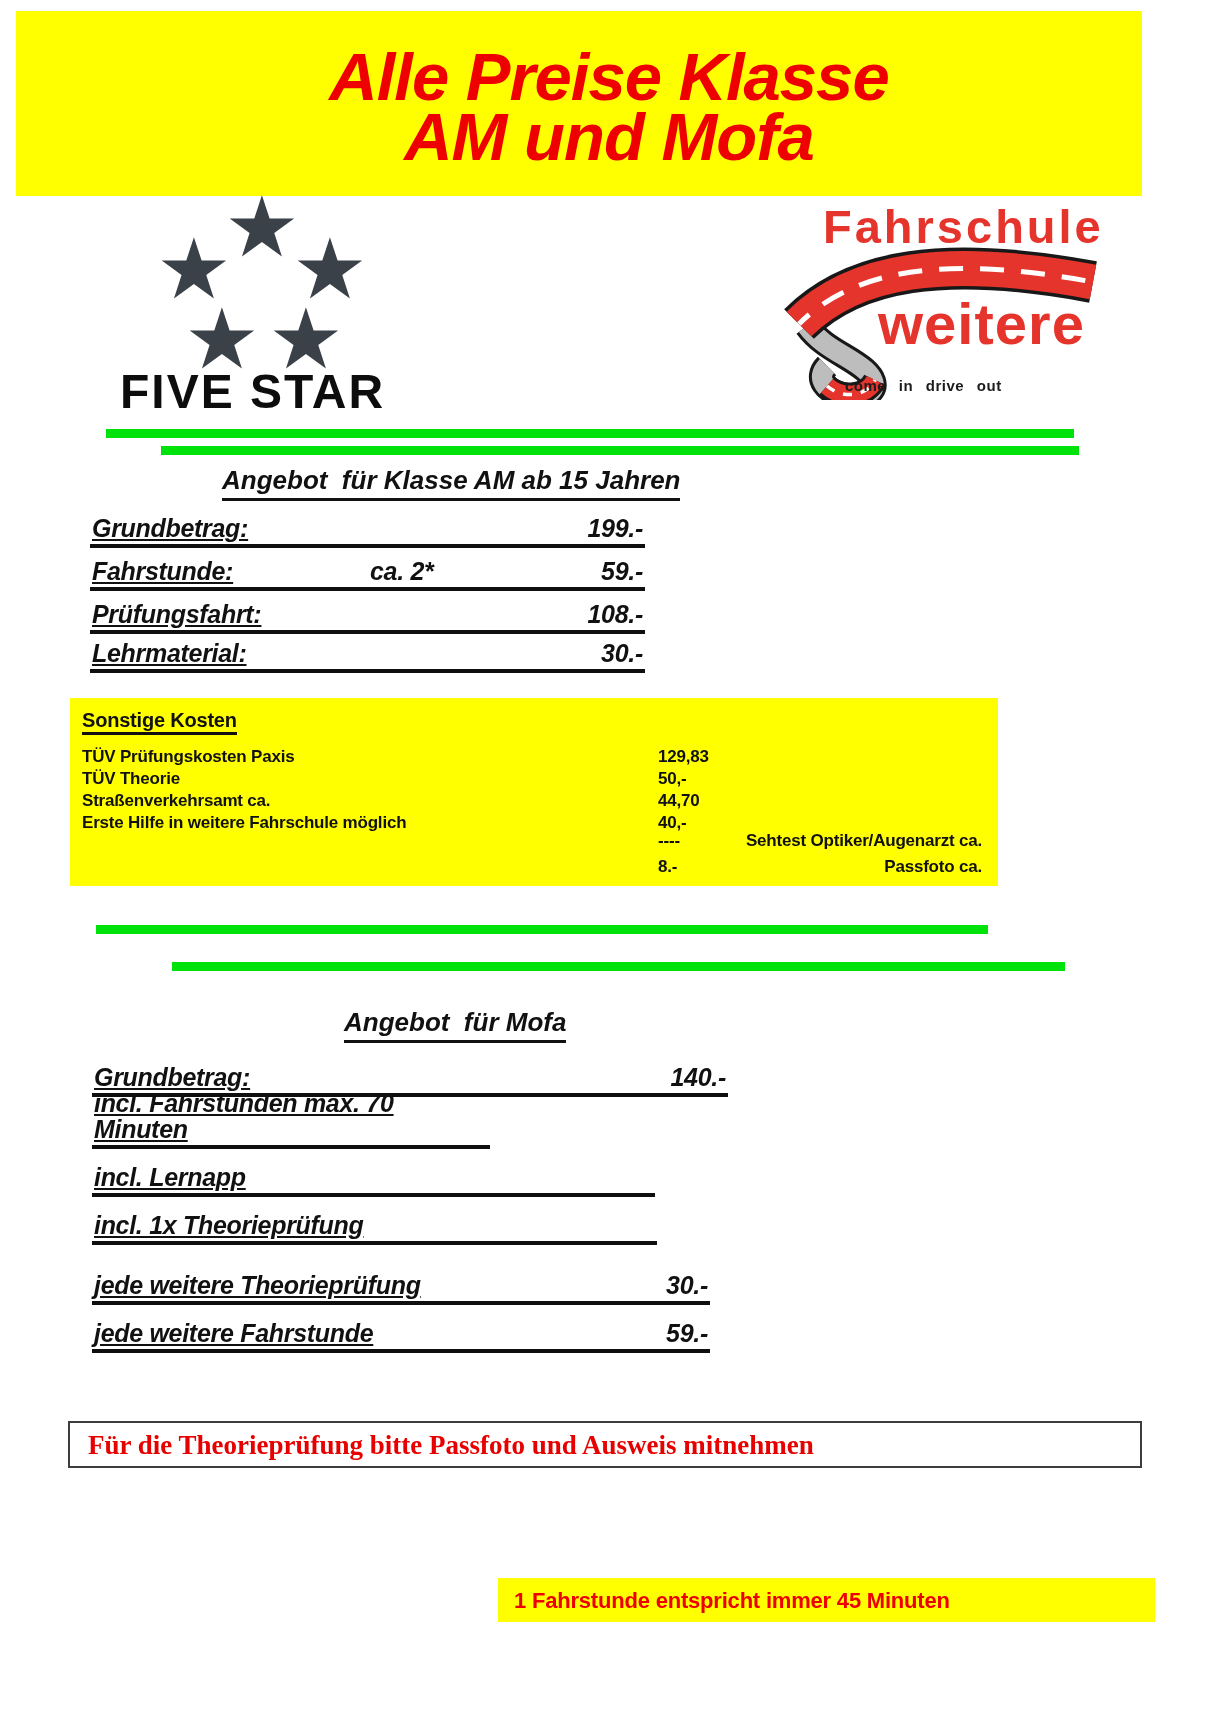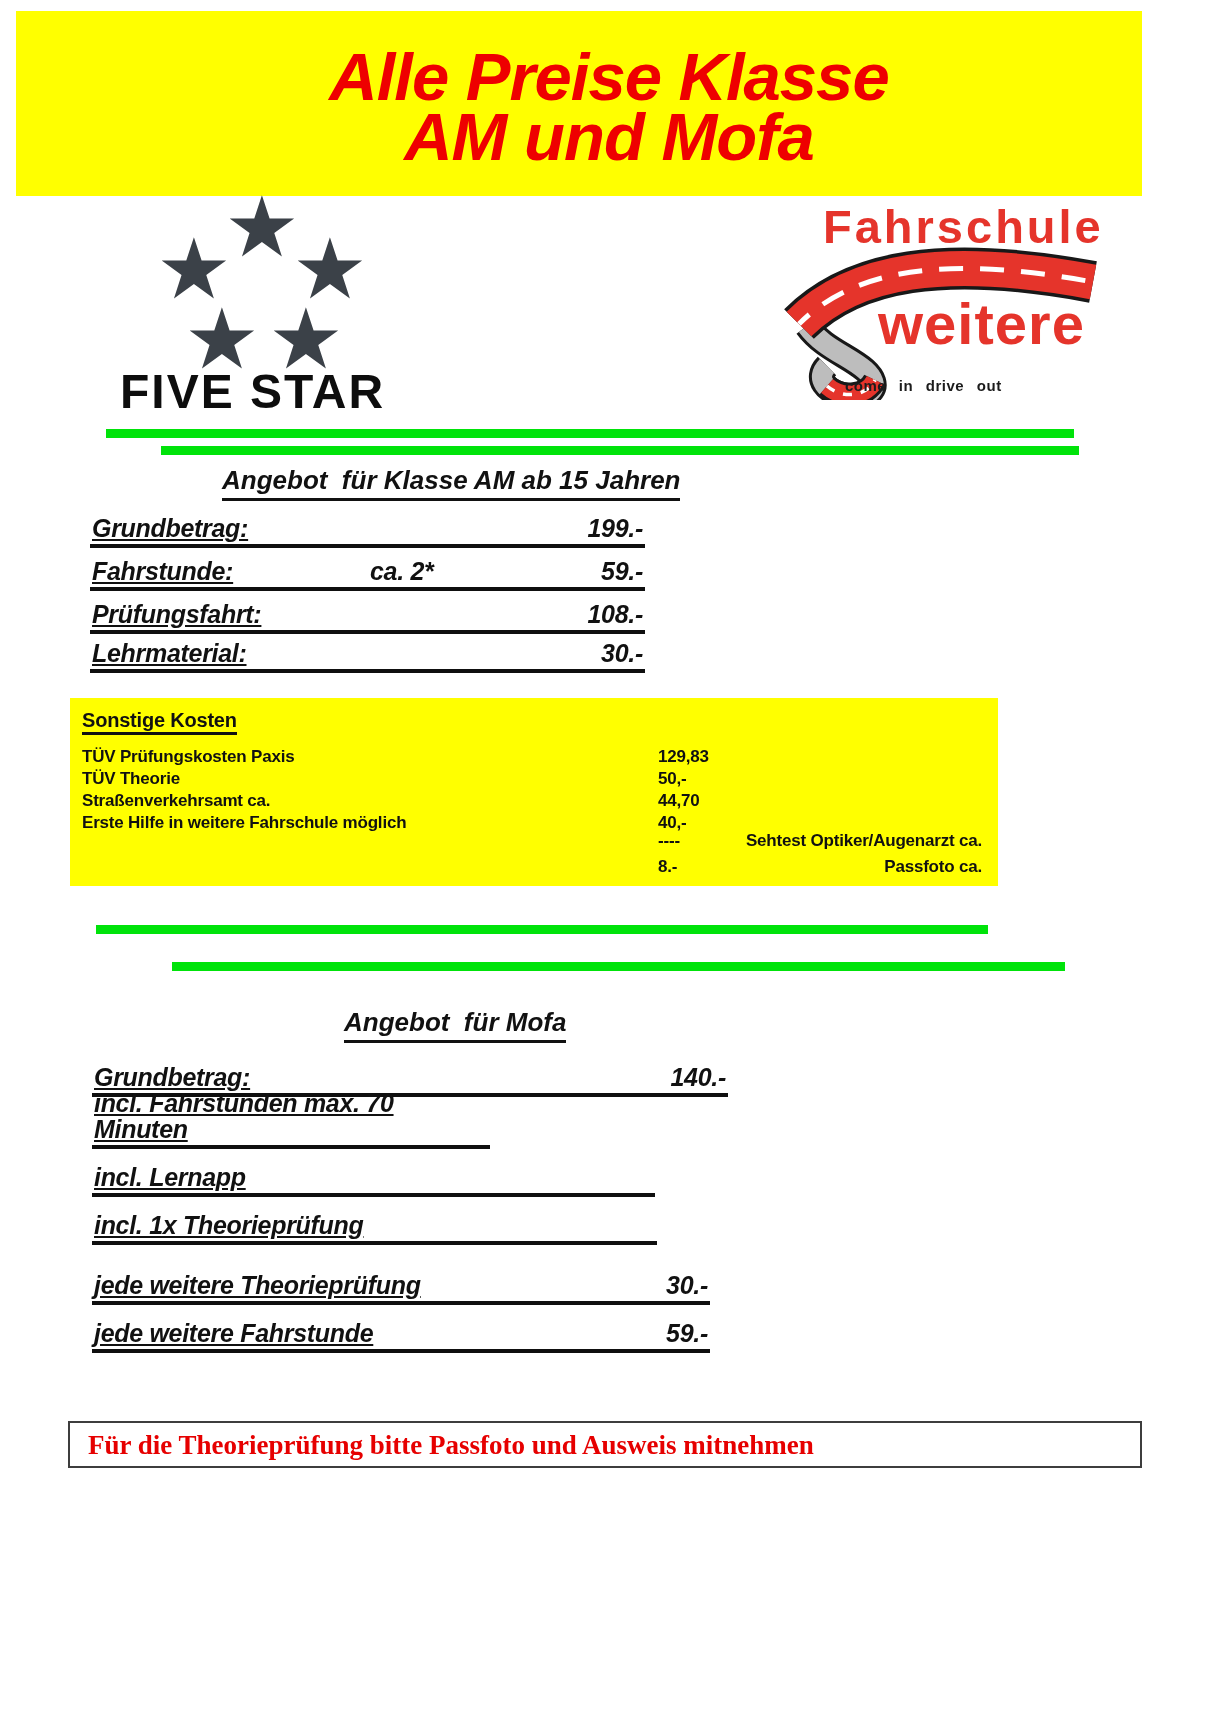"1 Fahrstunde entspricht immer 45" div.abs { html: none -> <div> <div>1 Fahrstunde entspricht immer 45 Minuten</div> </div> }
